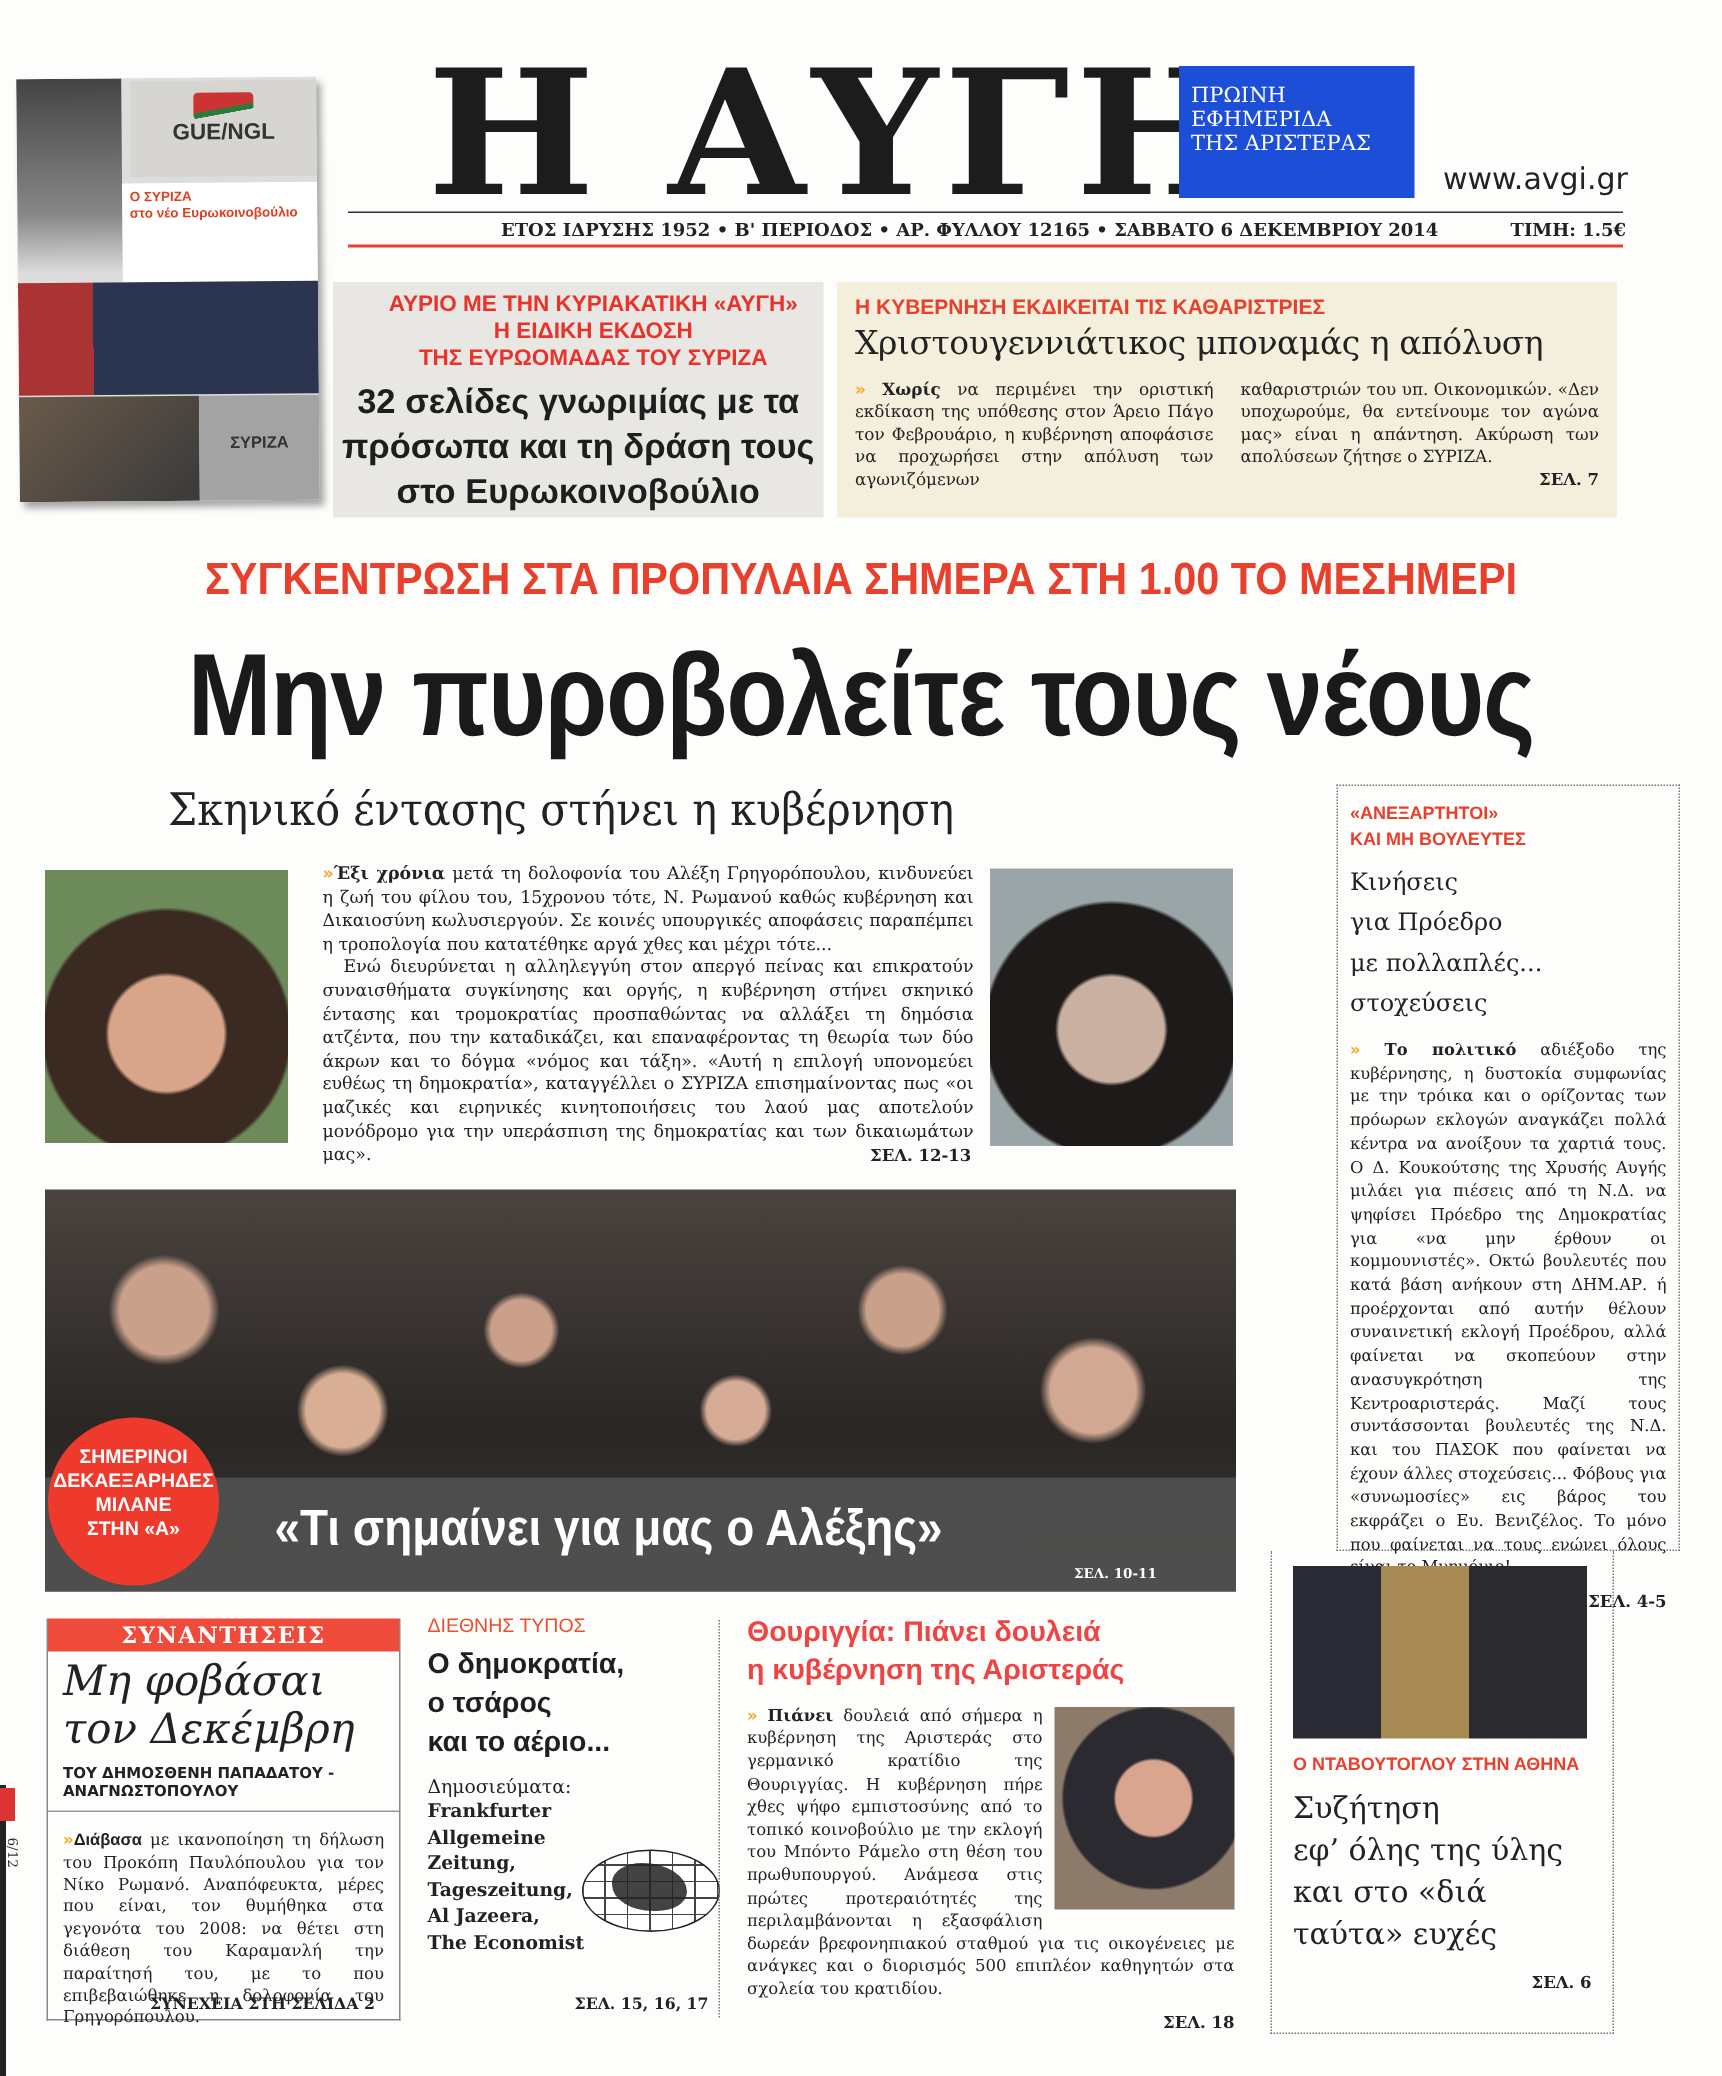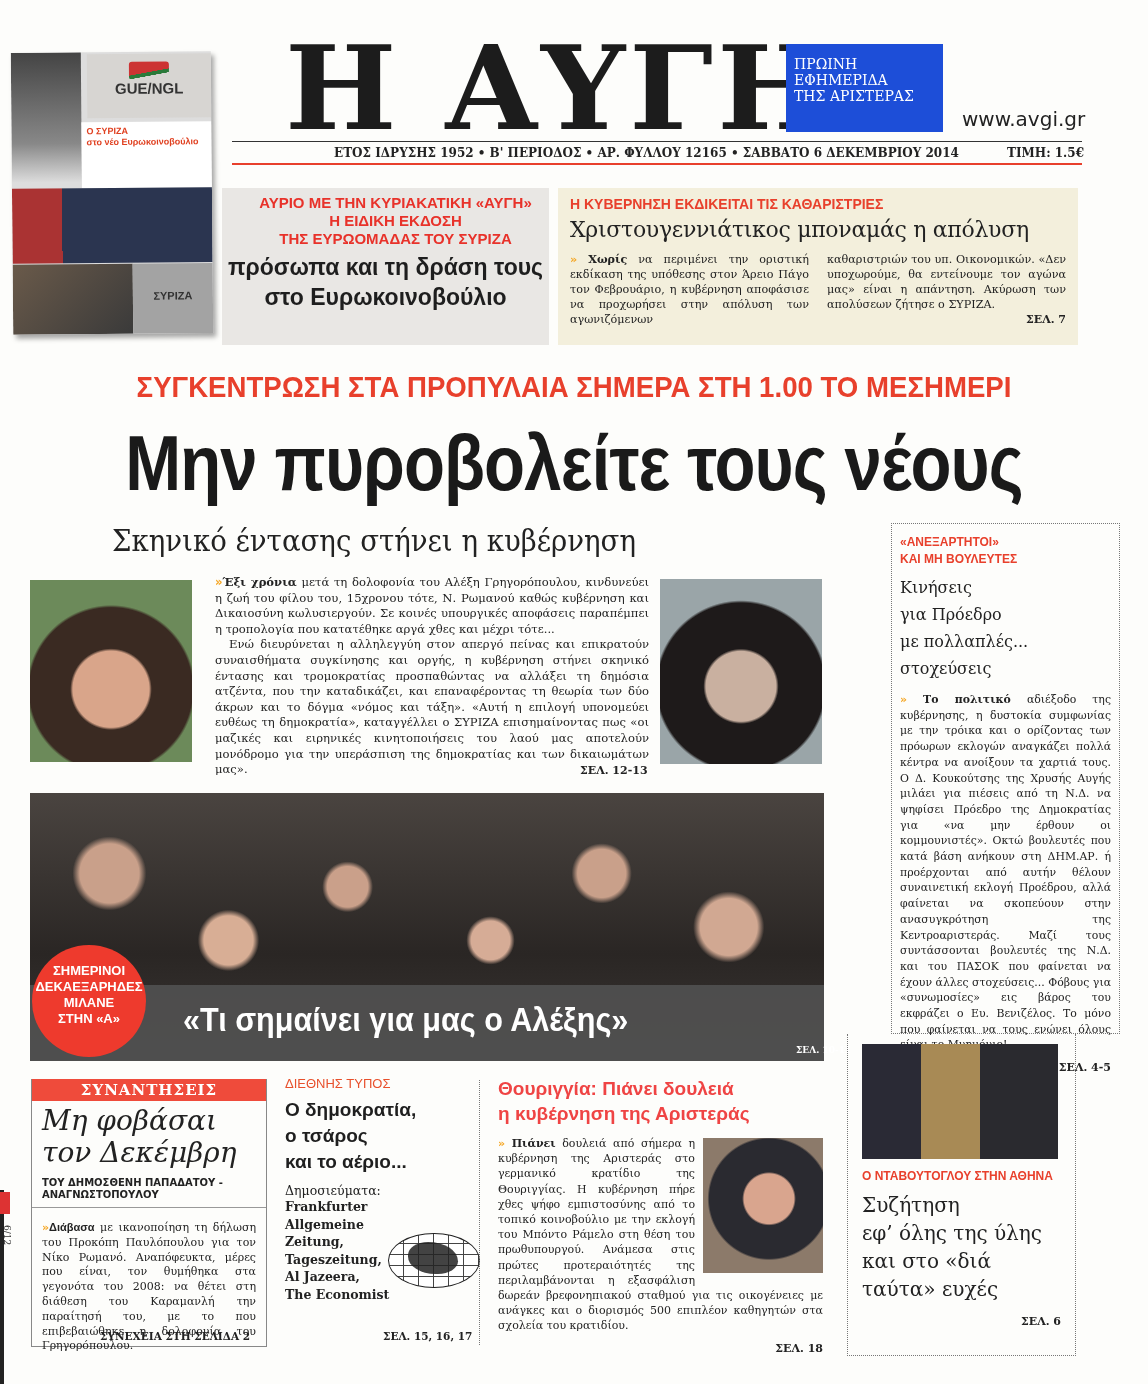"32 σελίδες γνωριμίας με τα" div { html: none -> <div>32 σελίδες γνωριμίας με τα</div> }
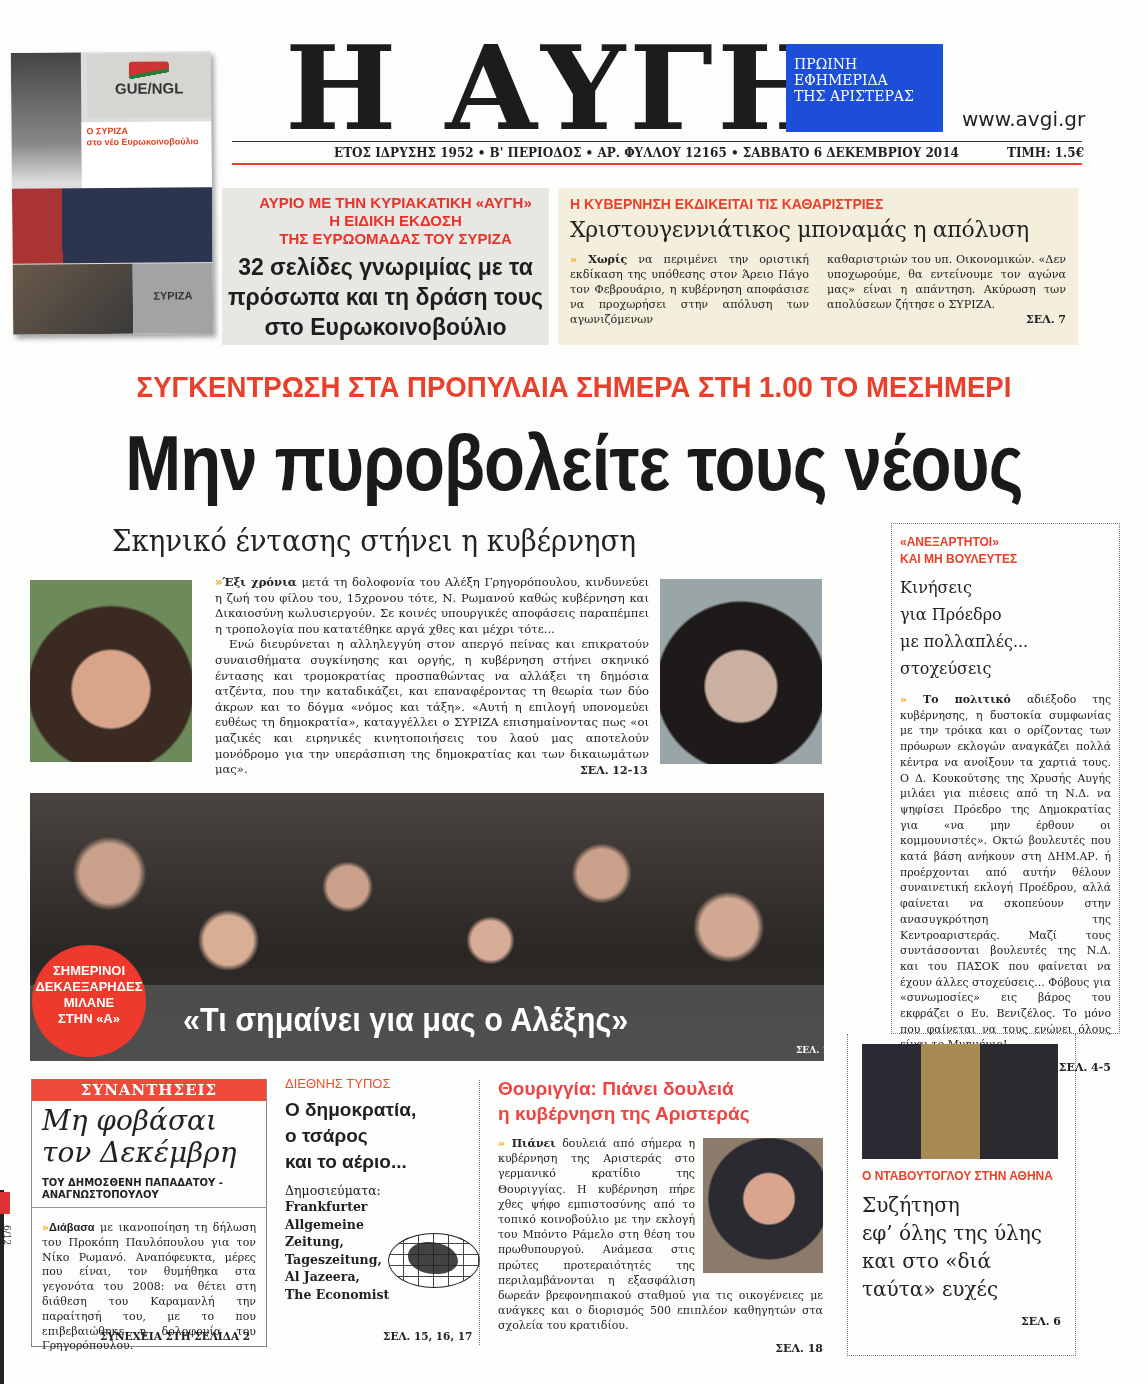"ΣΕΛ. 10-11" #crowd-ref { left: 796px -> 716px }
